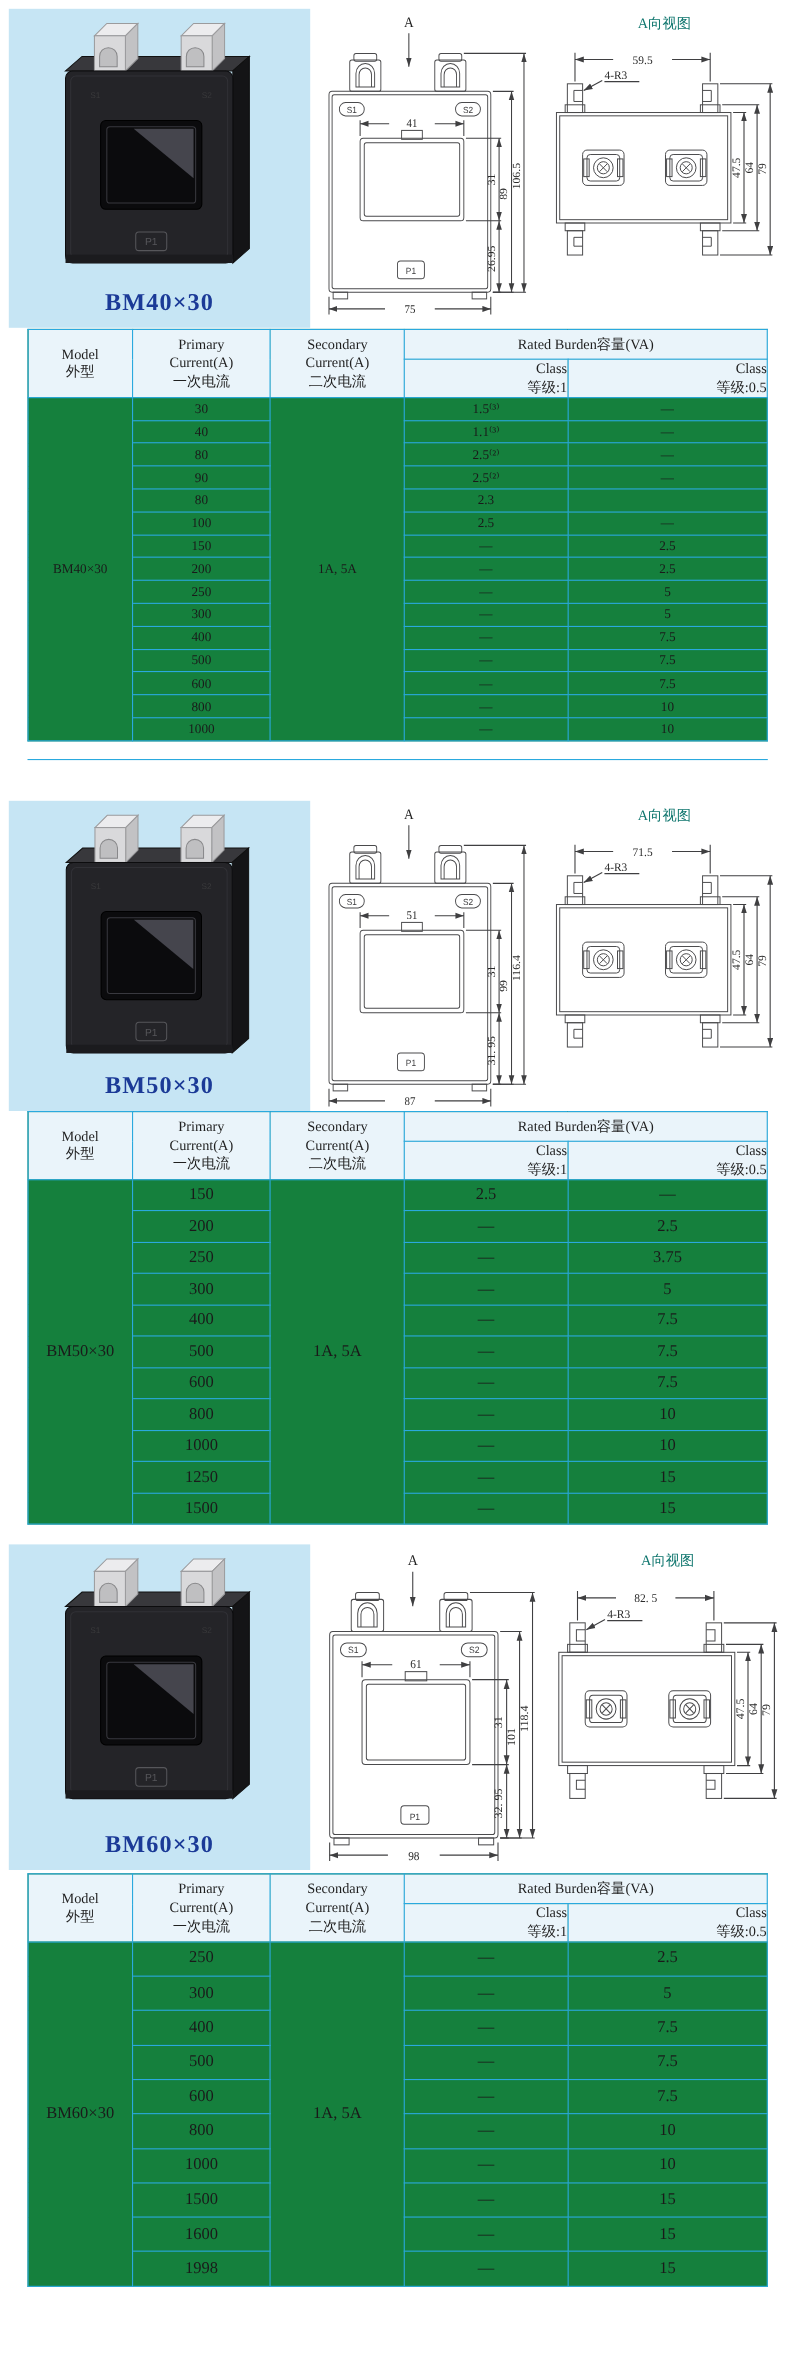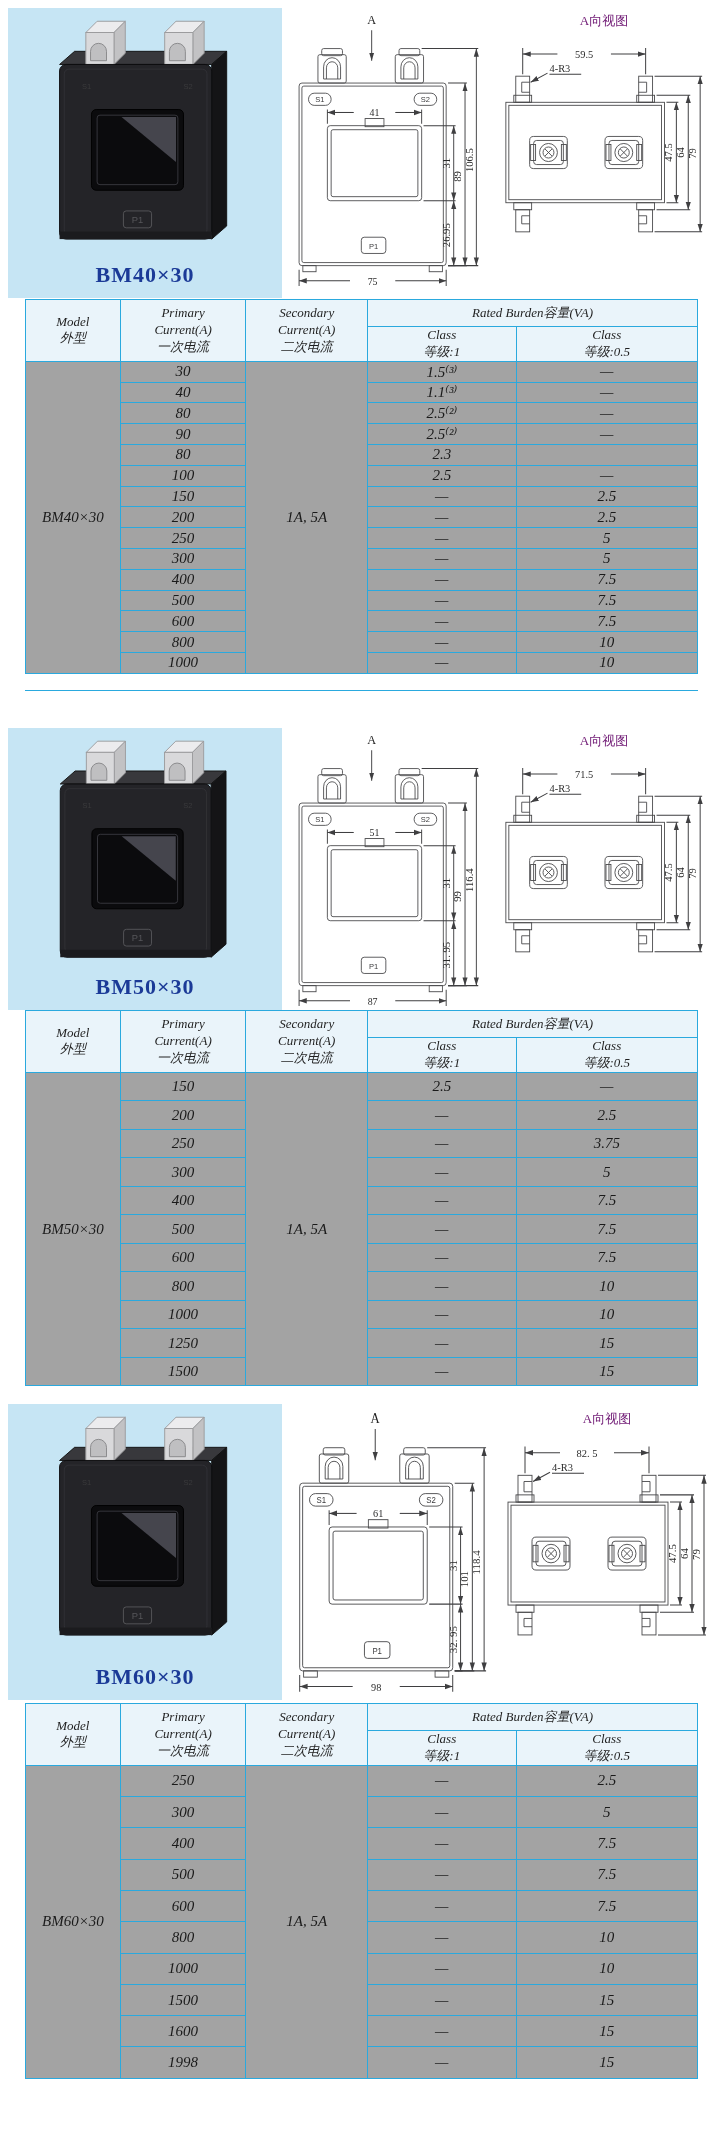"A向视图" .side-title { color: #701a75 -> #0f766e }
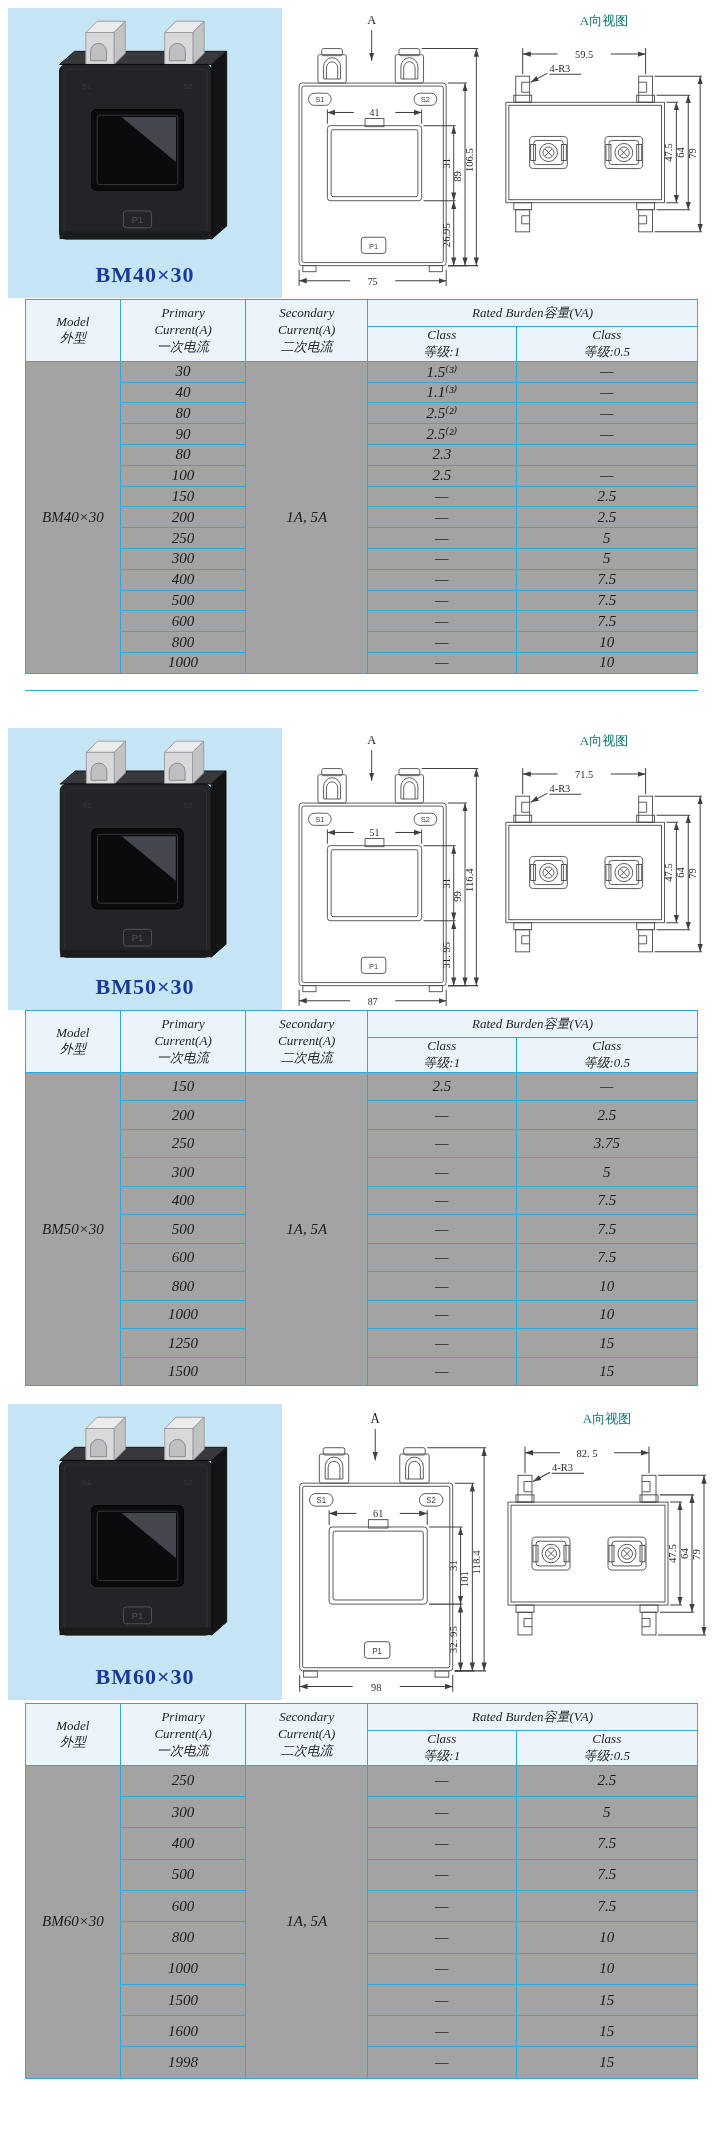"Model" .spec-table { background: #a3a3a3 -> #15803d; font-style: italic -> none }
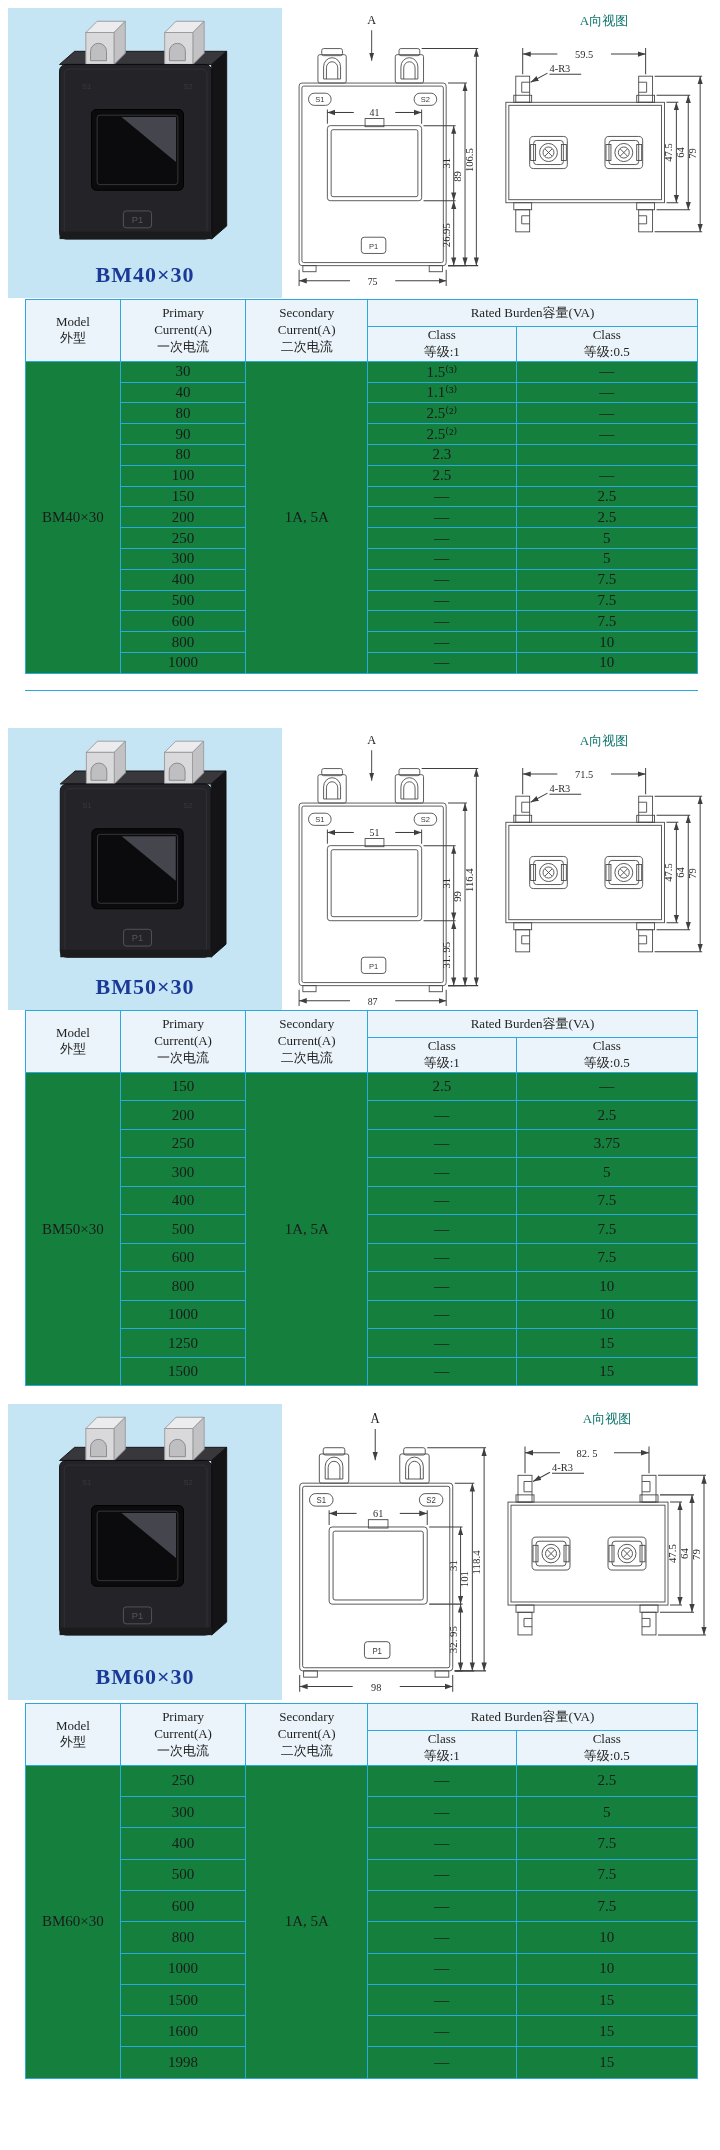"Class" .spec-table thead tr:last-child th { text-align: none -> right }
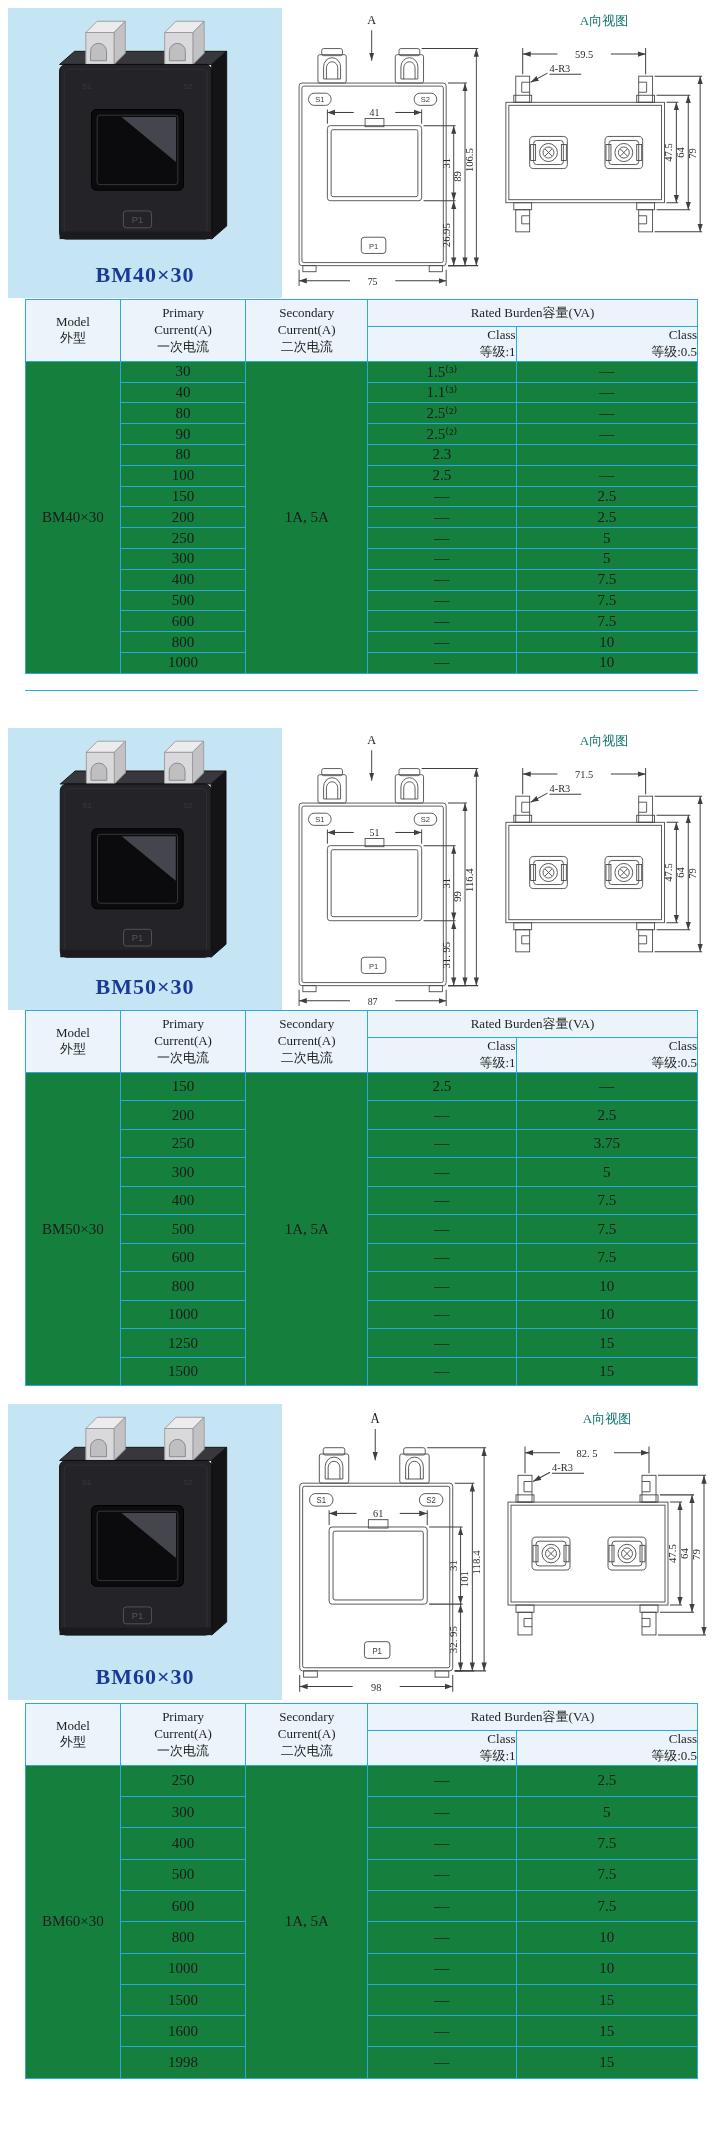"30" .rh19 td { font-size: 15px -> 12px }
